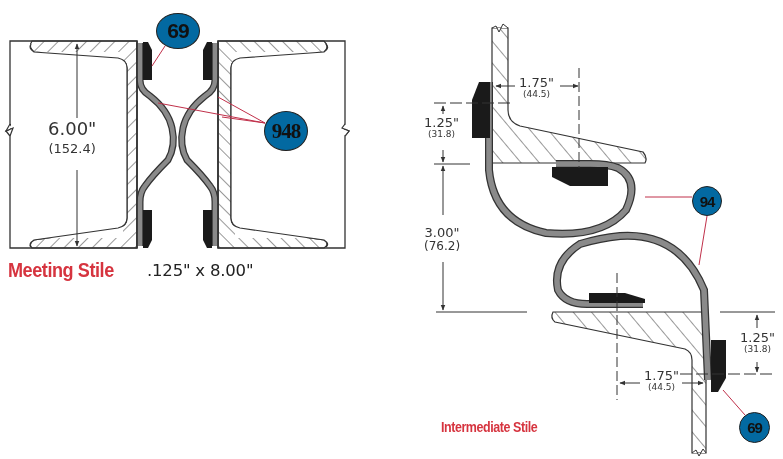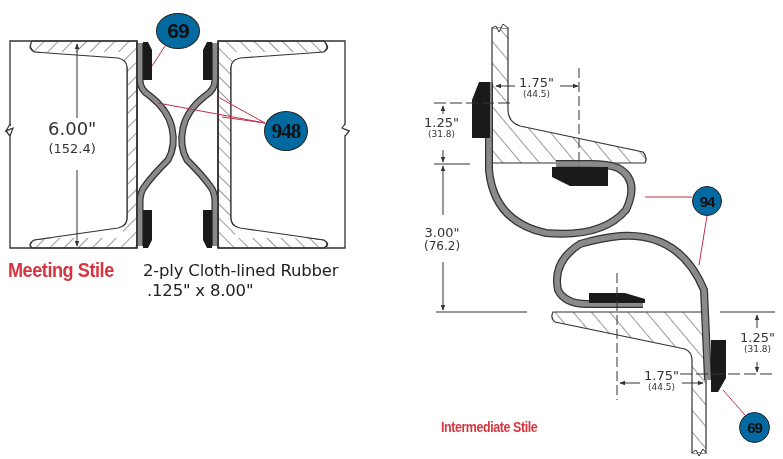"2-ply Cloth-lined Rubber" div { html: <div>2-ply Cloth-lined Rubber</div> -> none }
